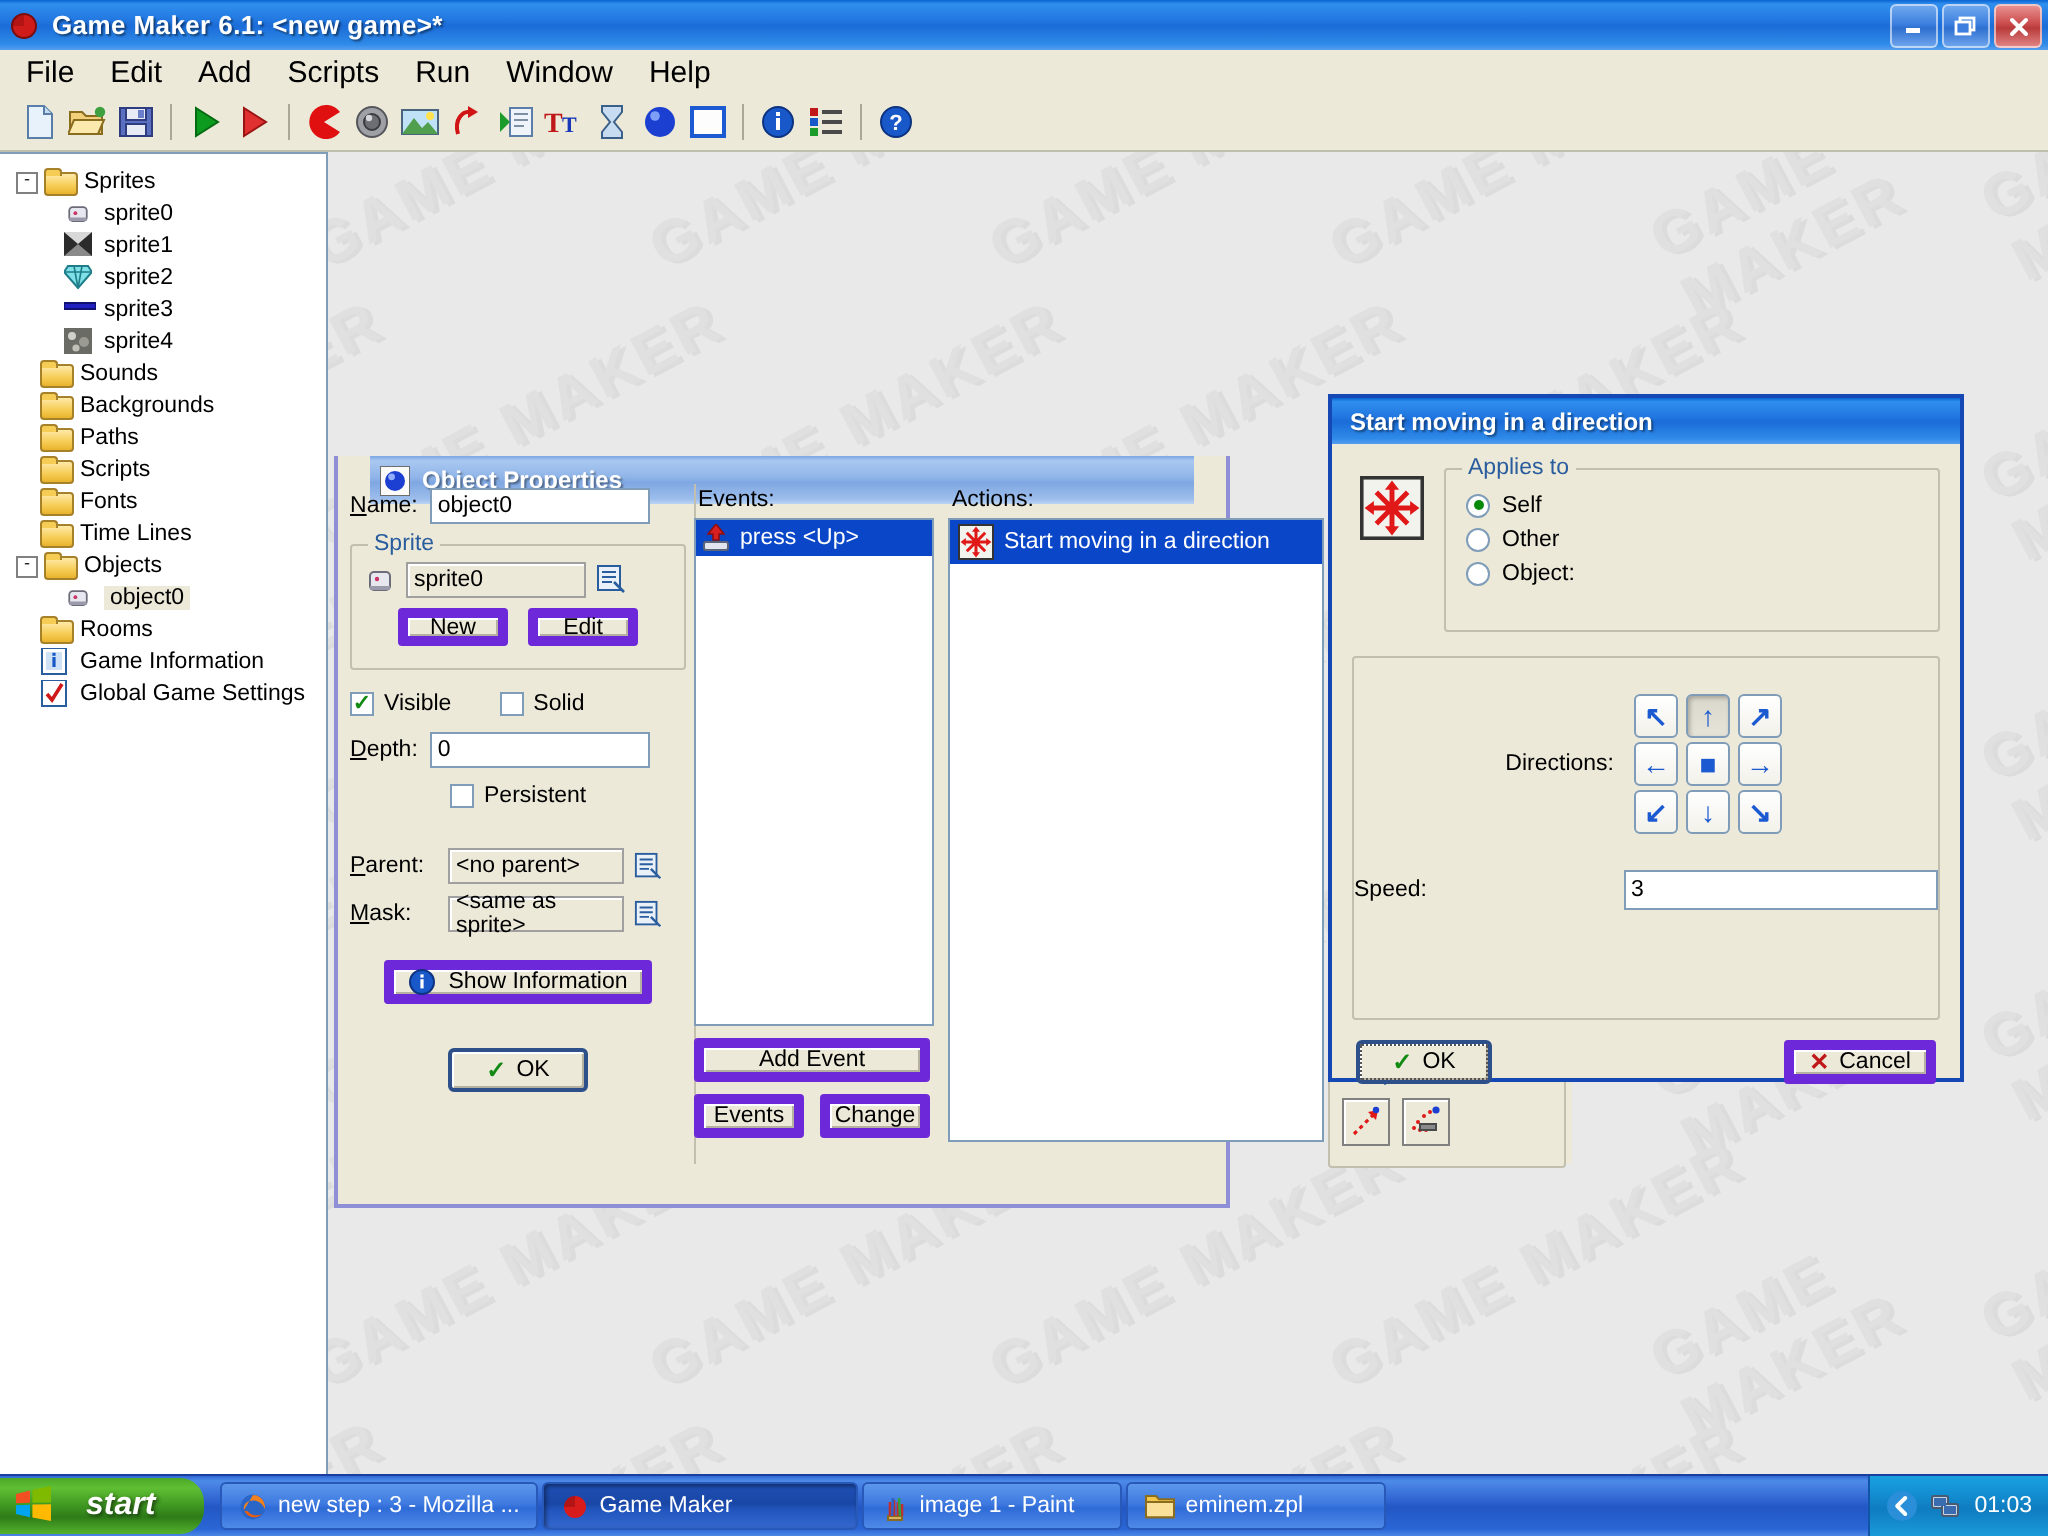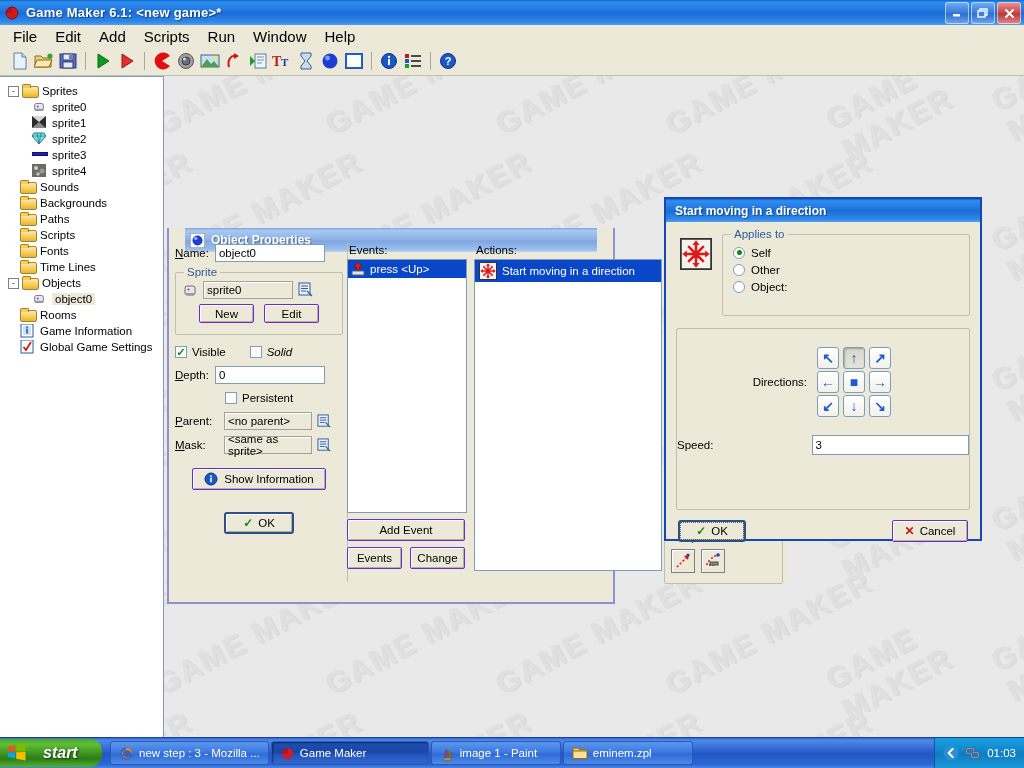"New" .btn { border: 1px solid #6d28d9 -> 5px solid #6d28d9 }
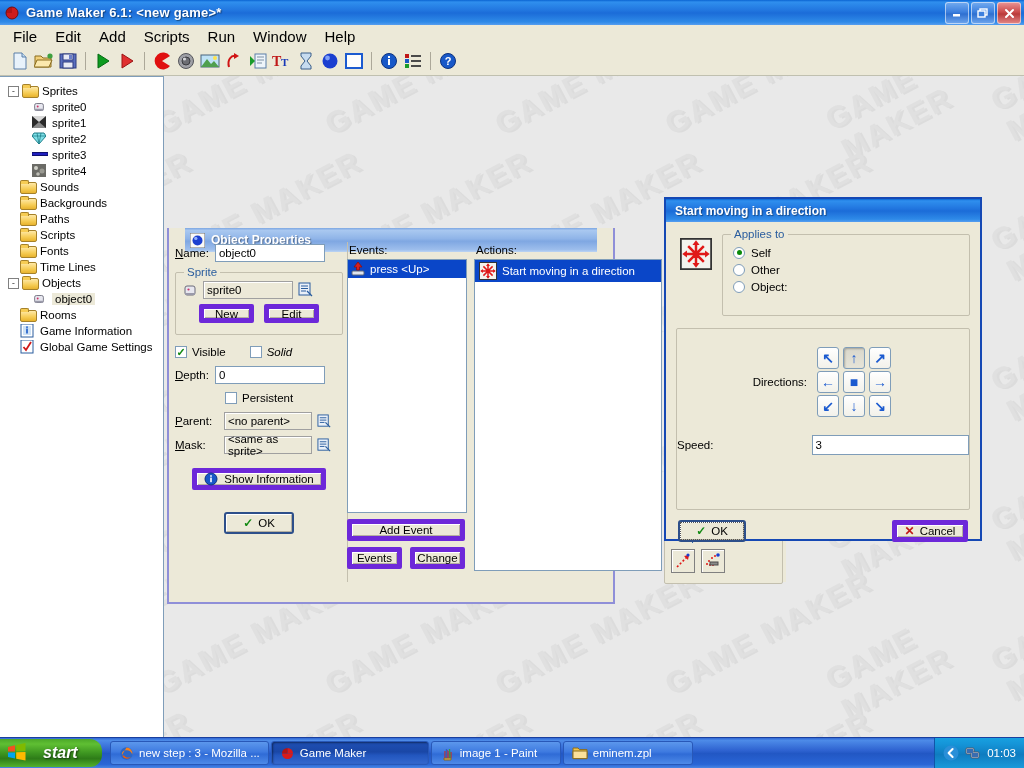"Solid" span.lbl { font-style: italic -> none }
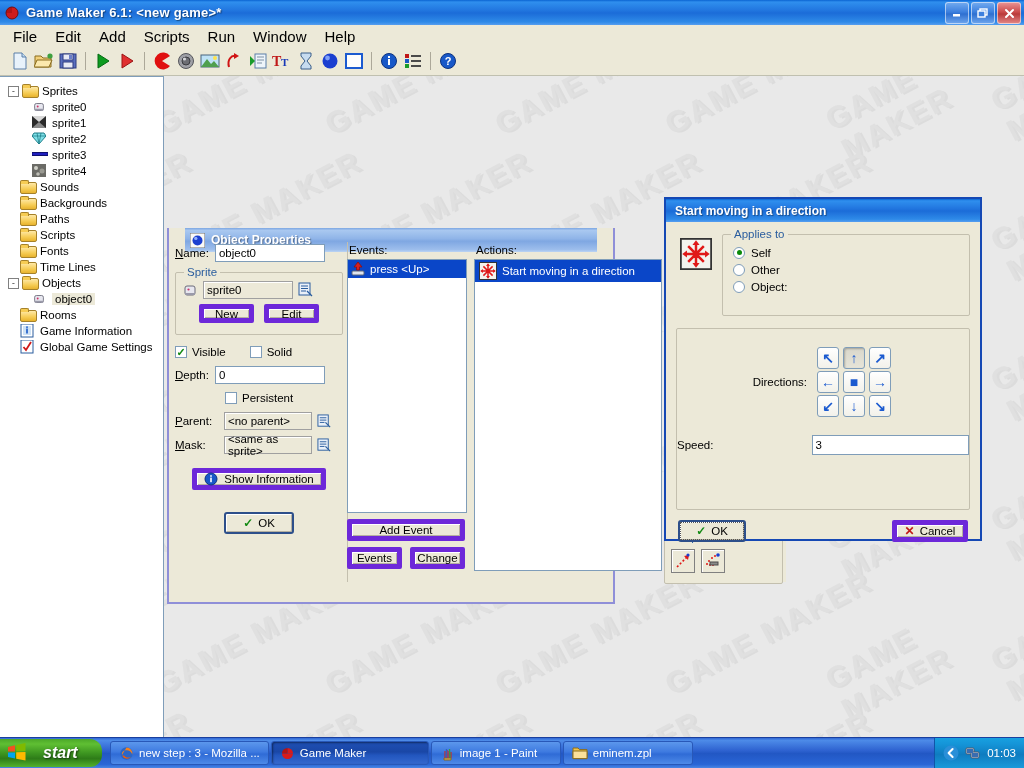"Parent:" div { margin-top: 8px -> 20px }
